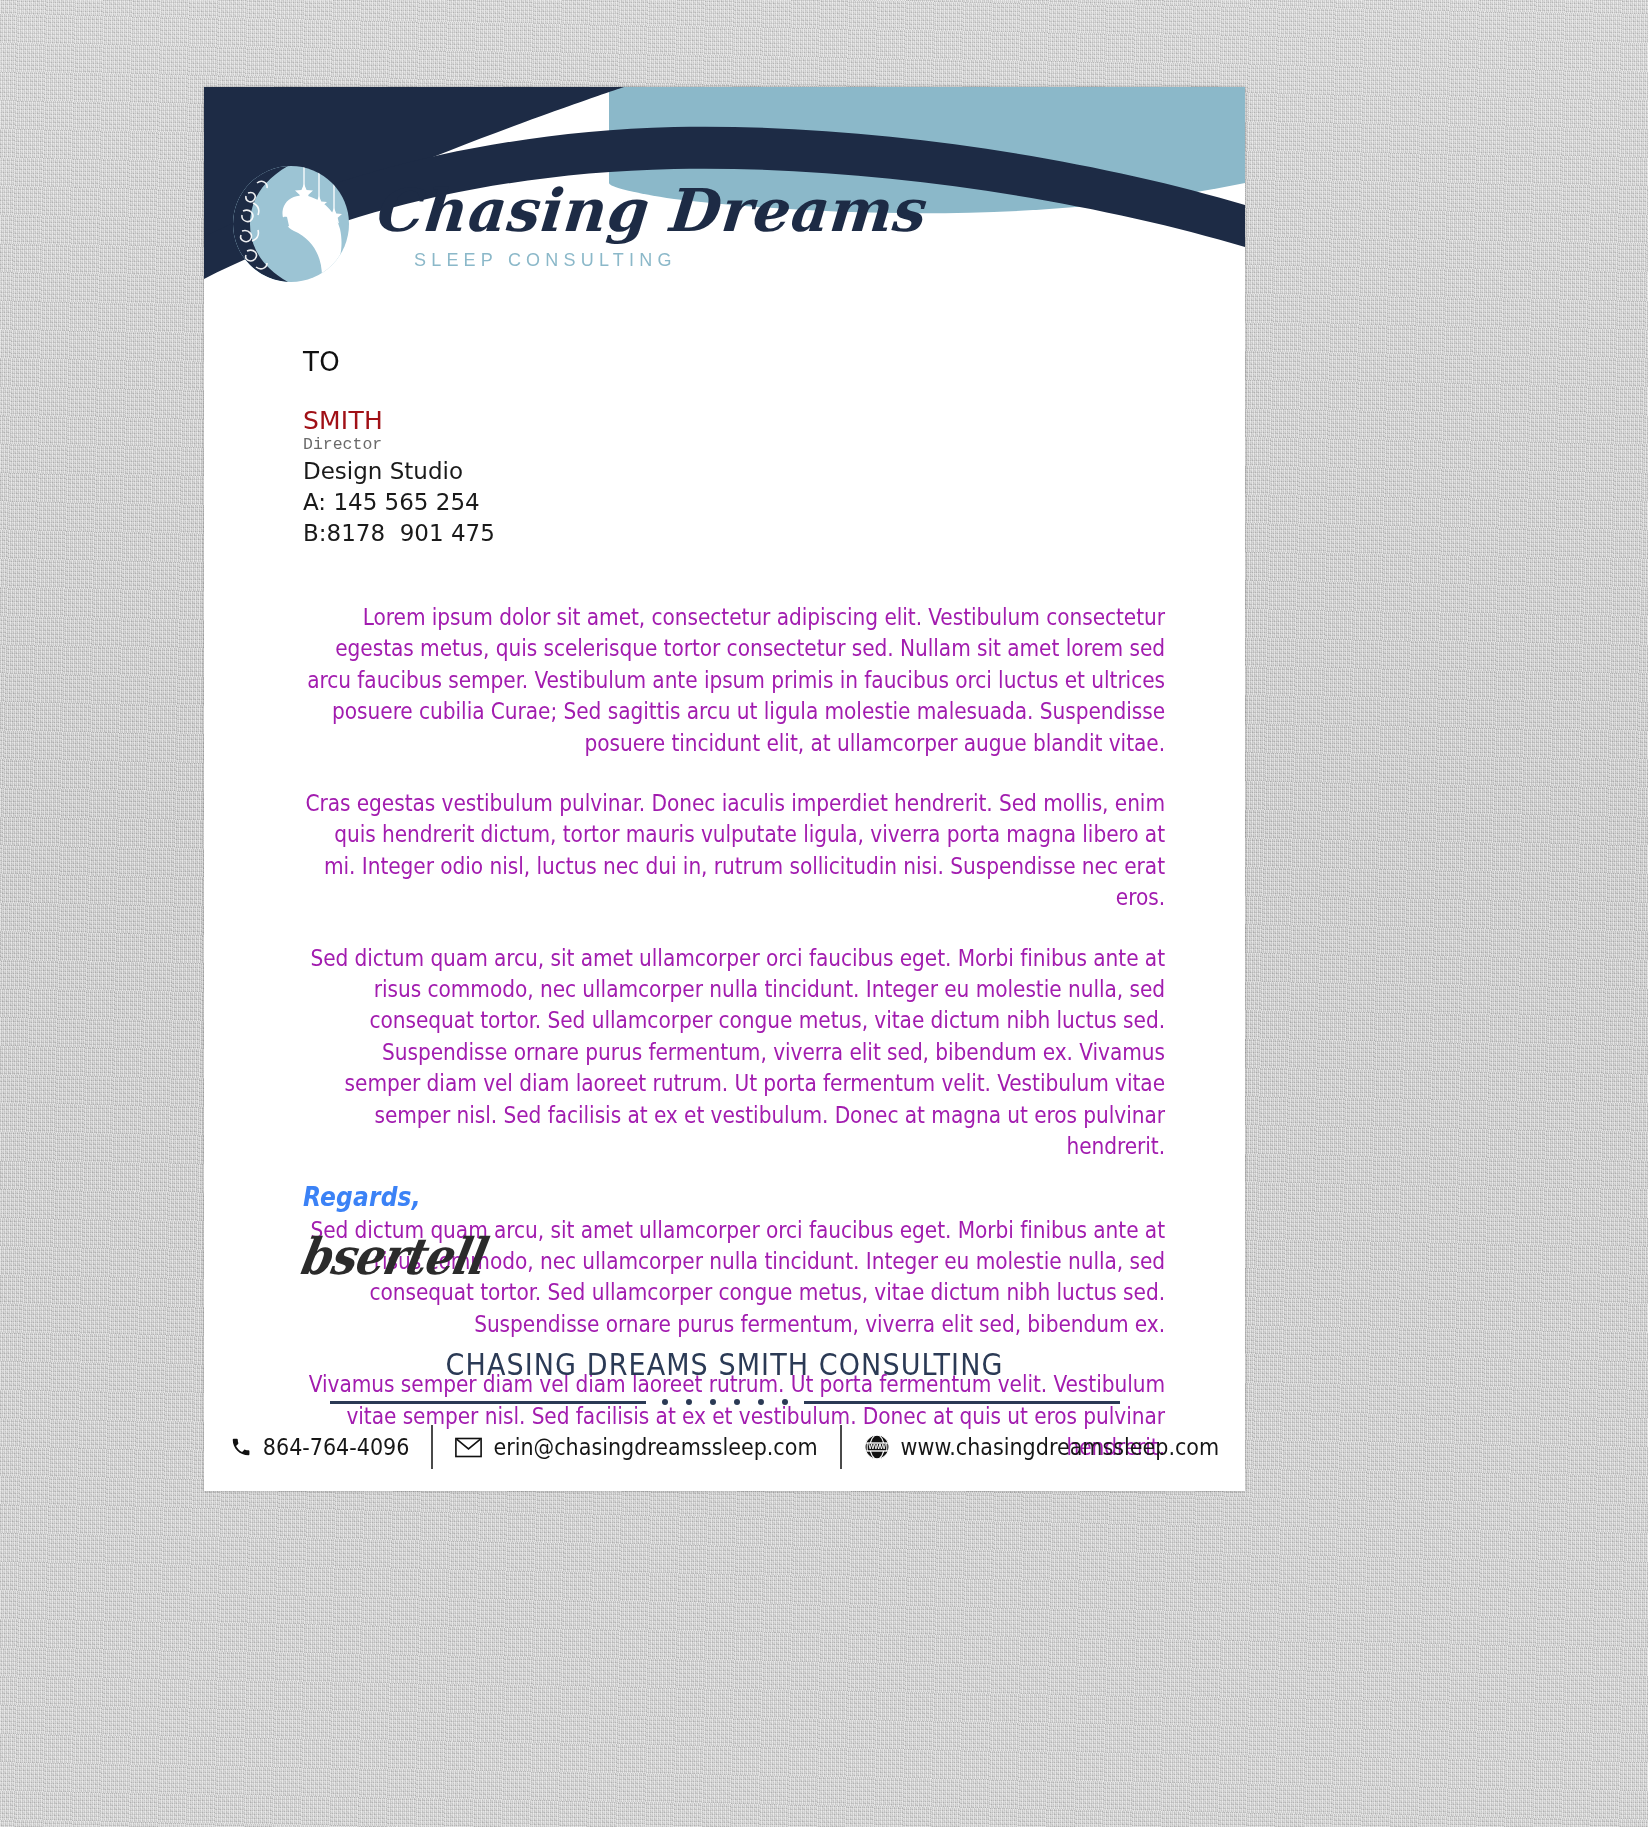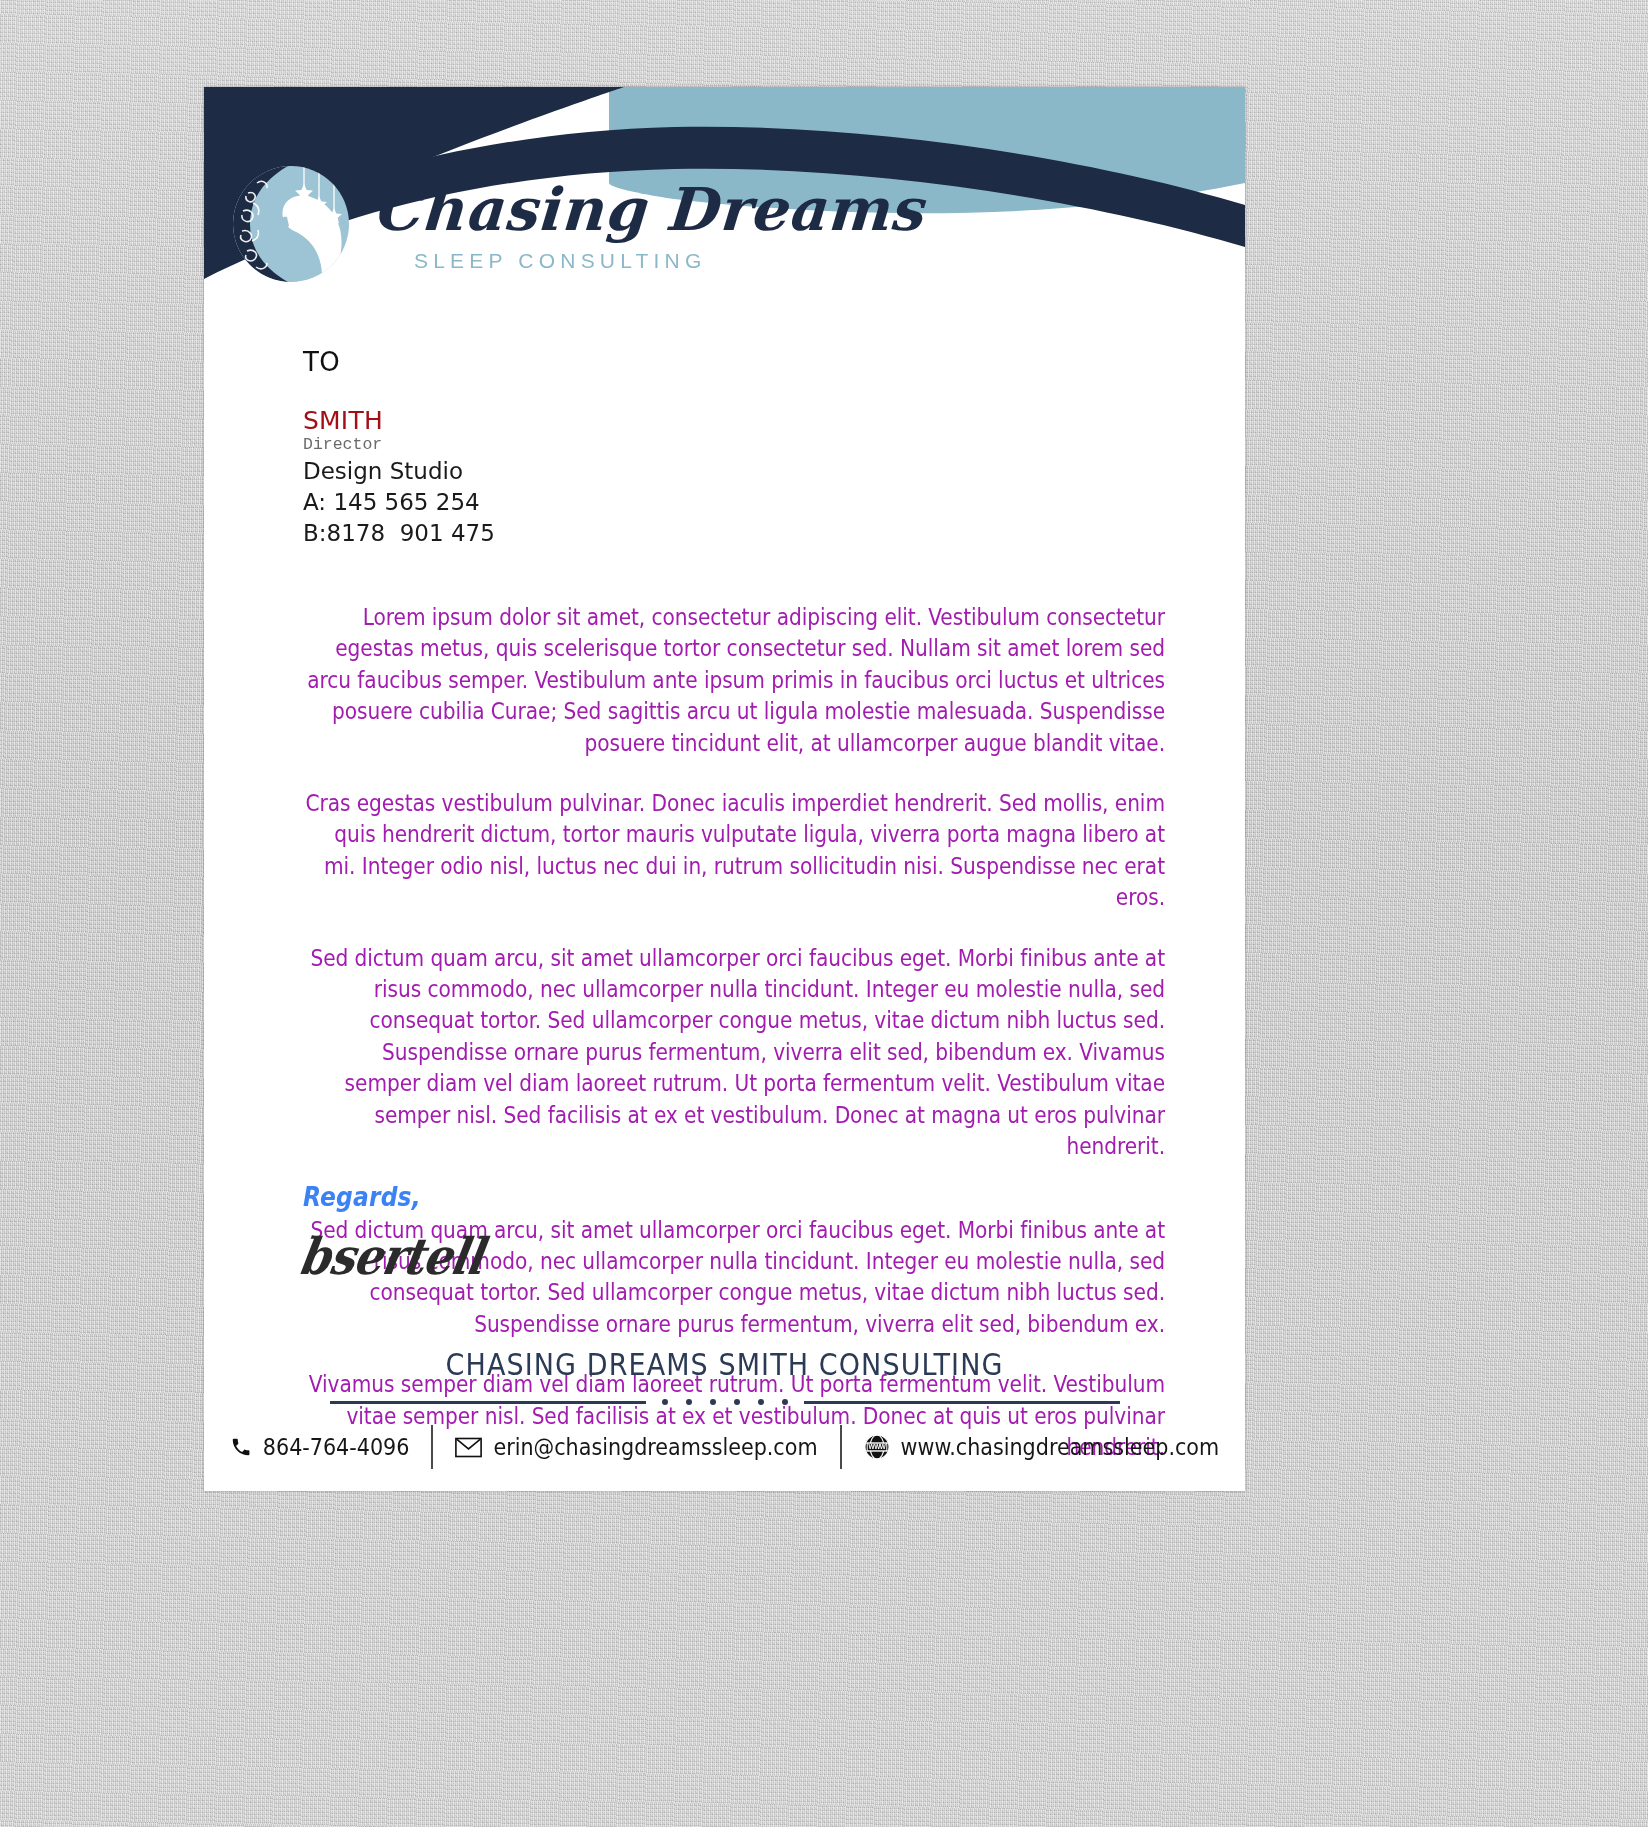"SLEEP CONSULTING" #brand-tagline { font-size: 21px -> 18px }
